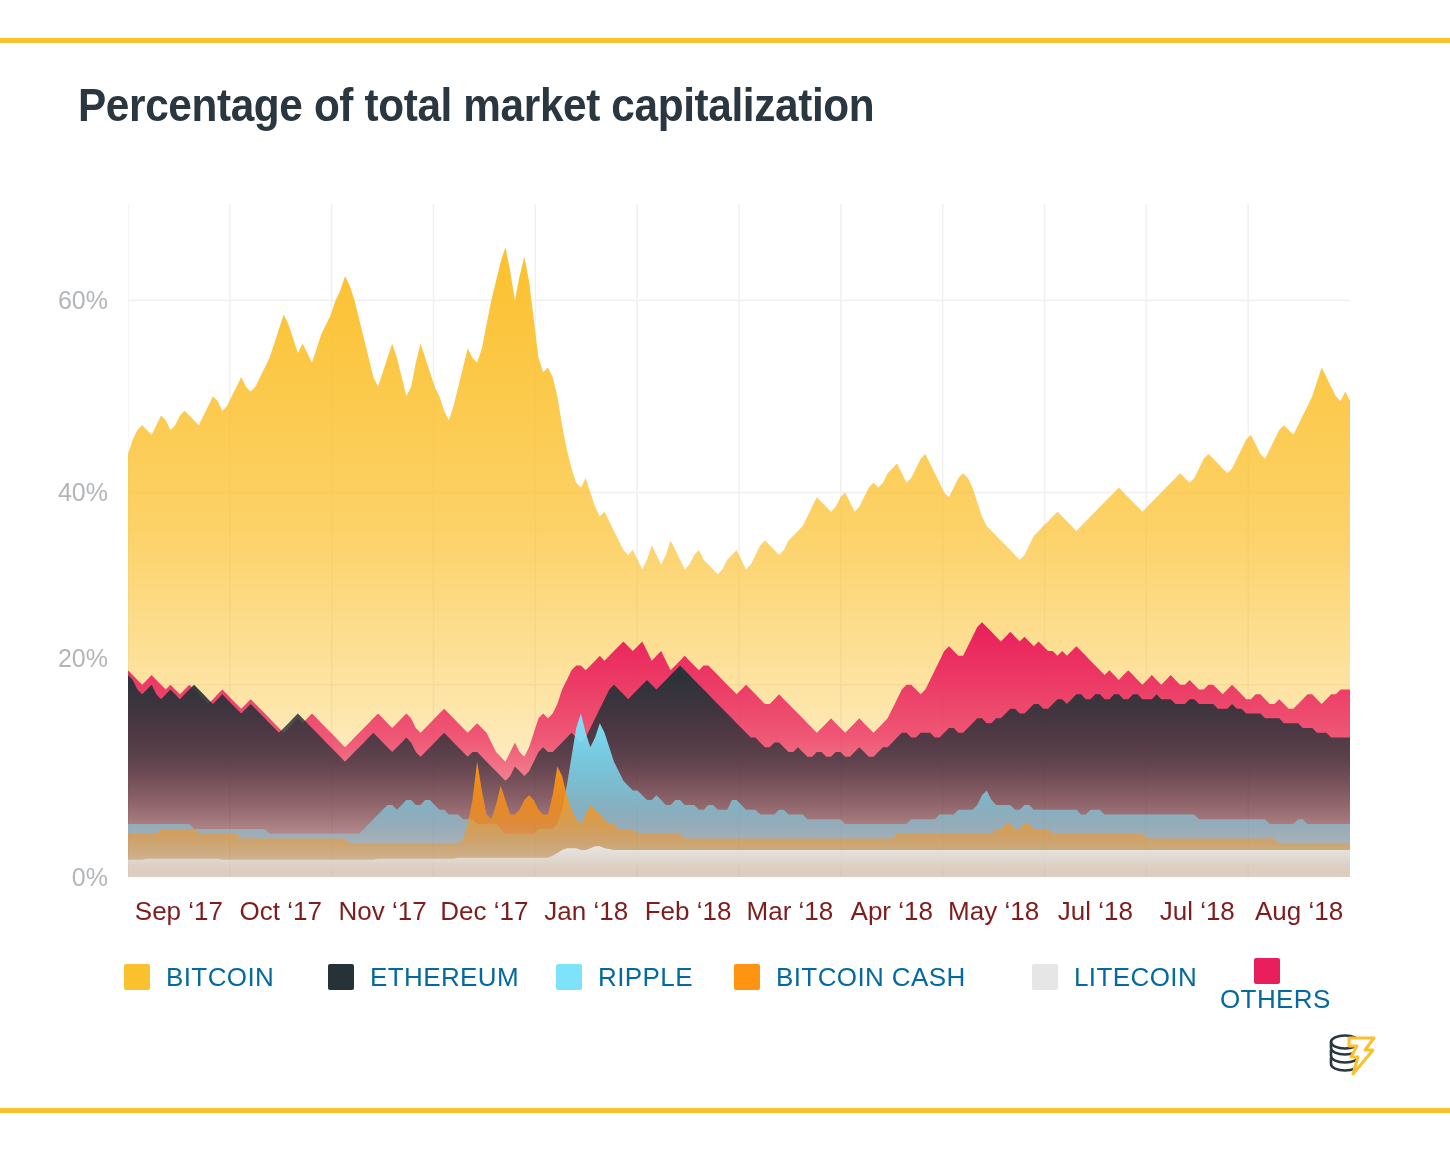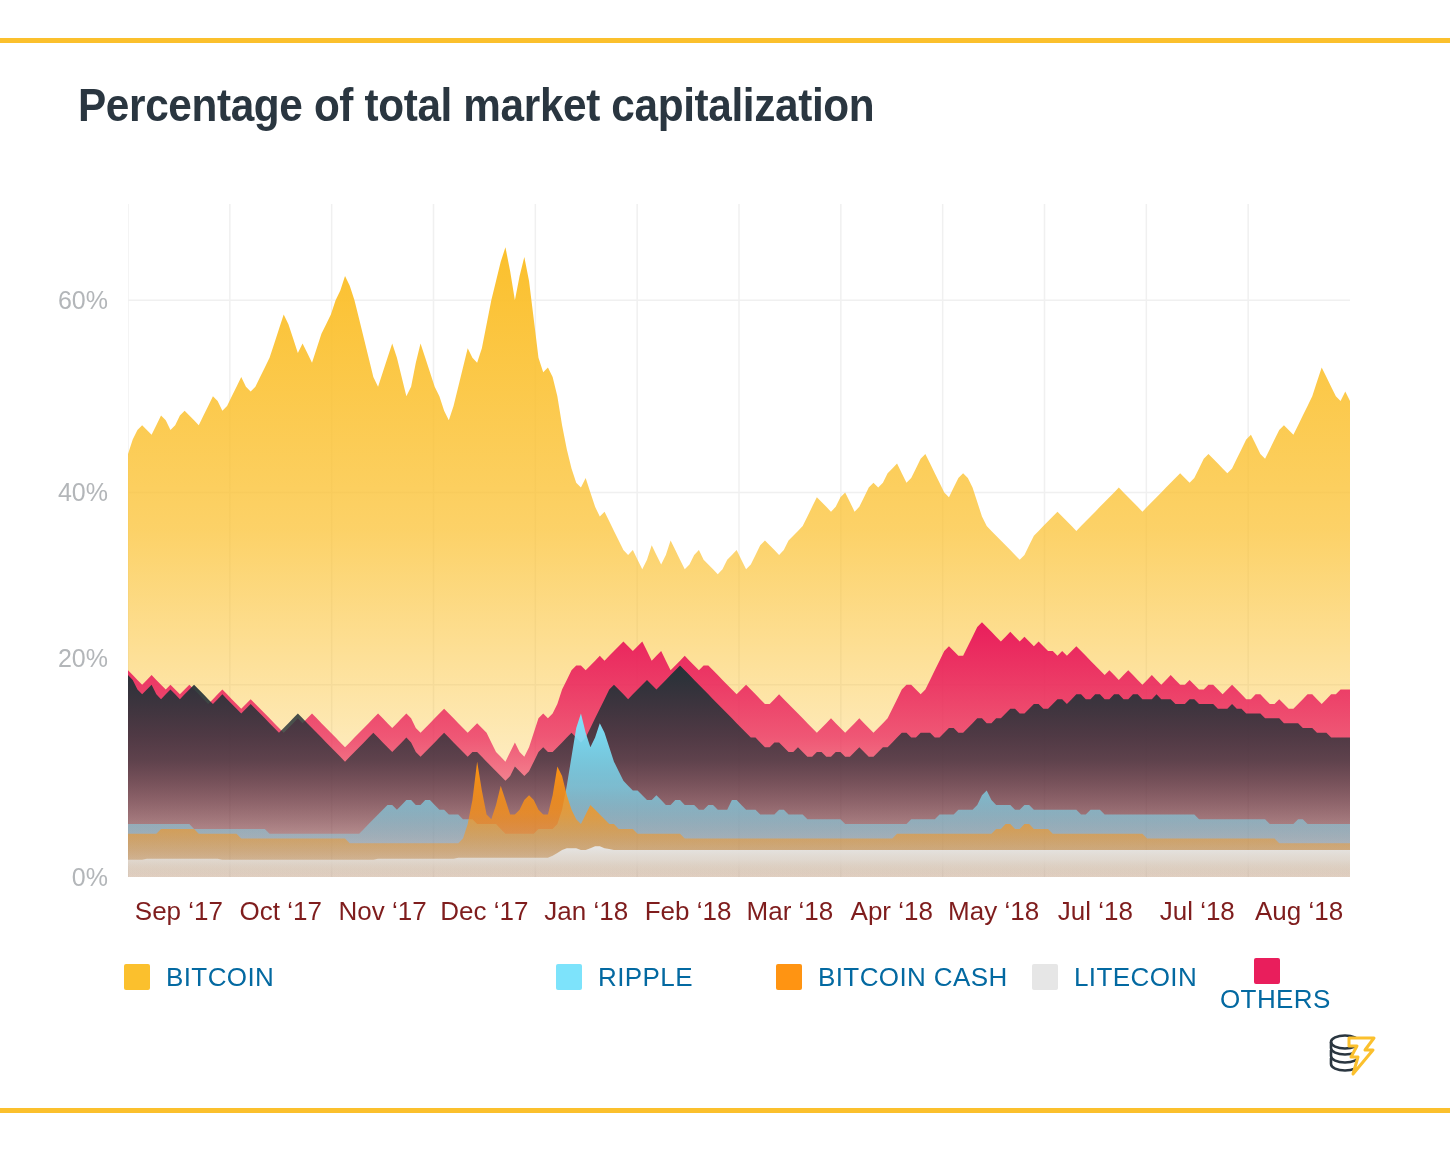"ETHEREUM" div.legend-item { html: none -> <div> <span></span> <span>ETHEREUM</span> </div> }
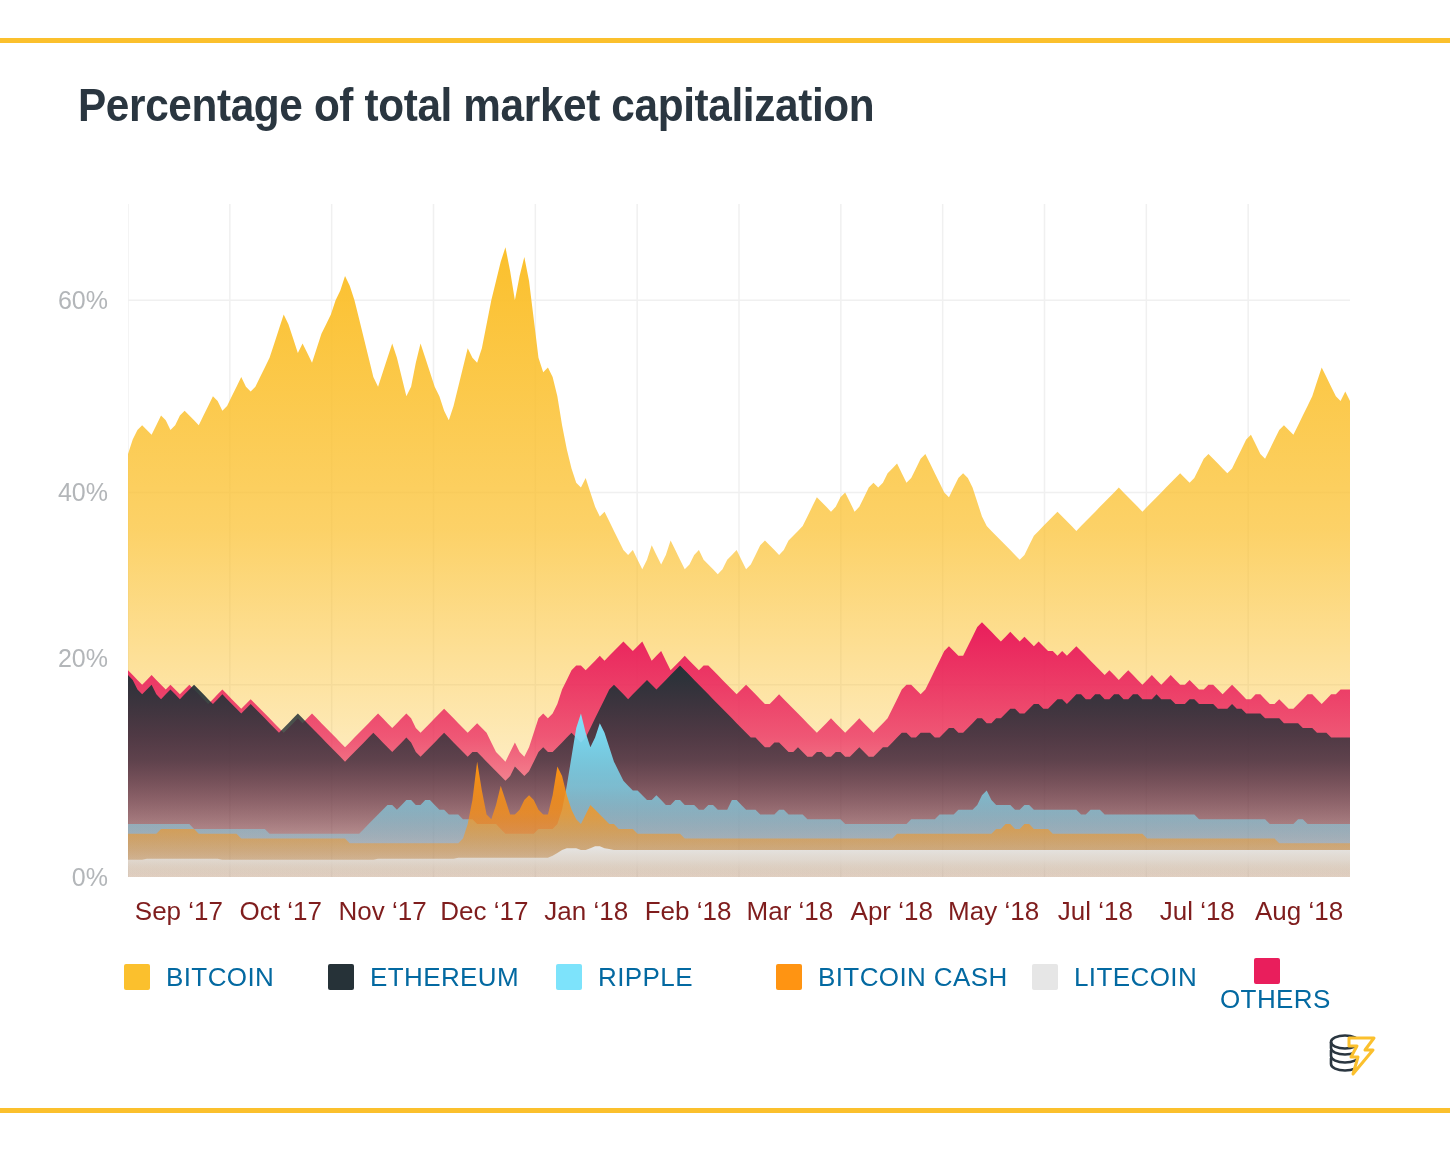"BITCOIN CASH" div.legend-item { left: 652px -> 610px }
